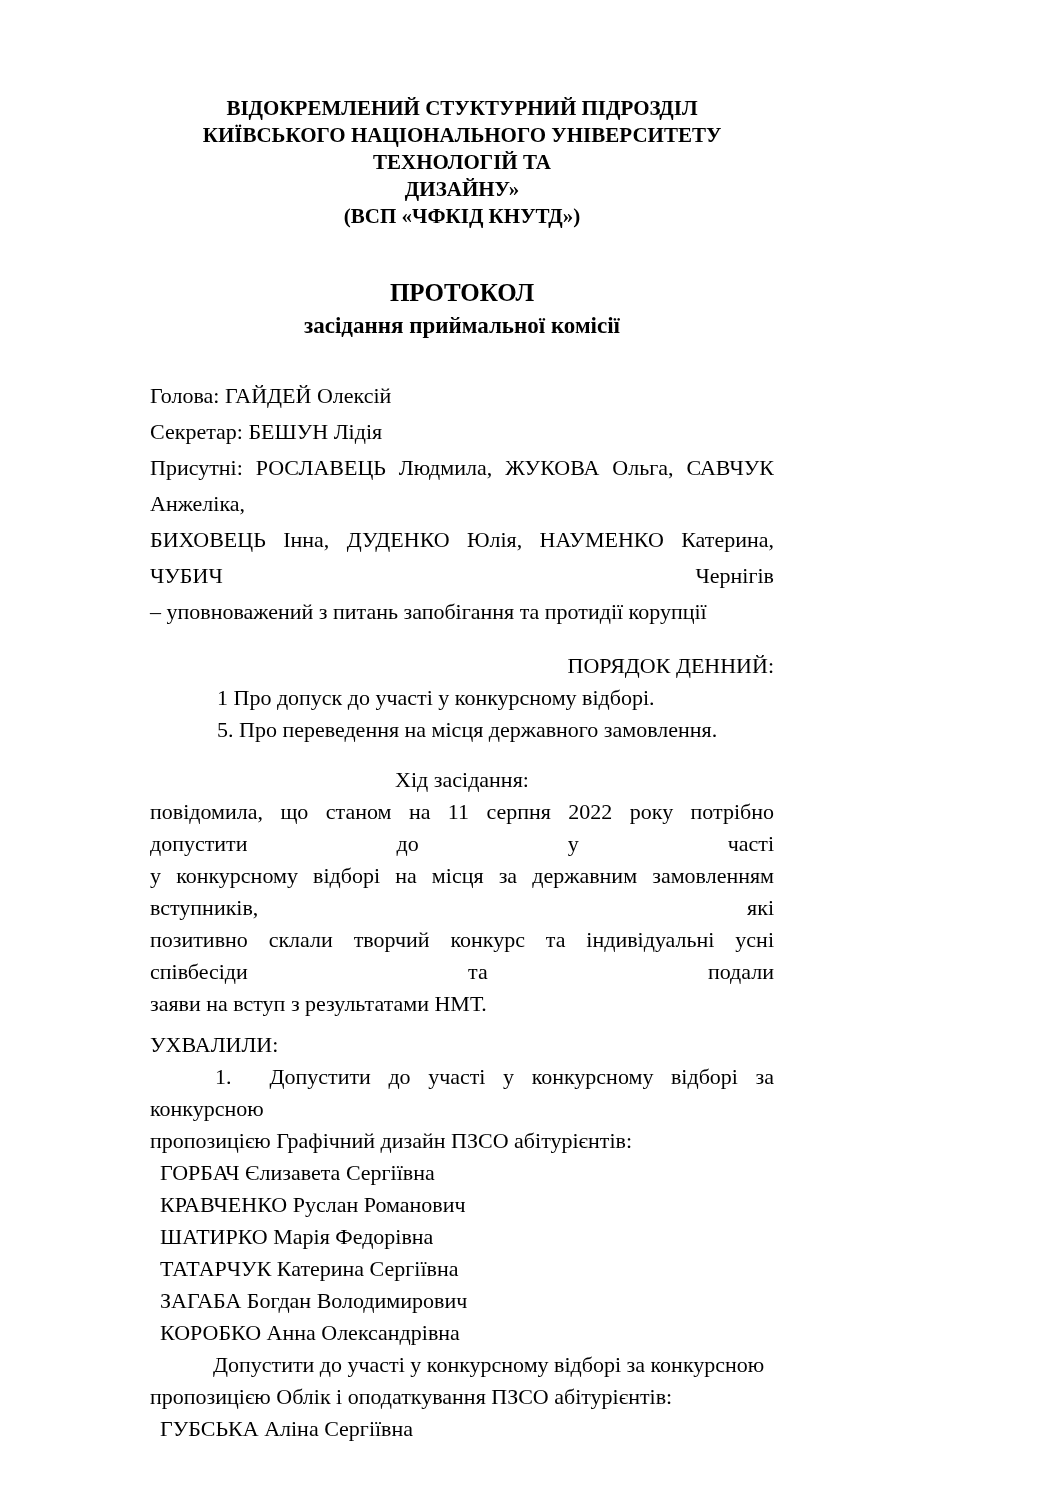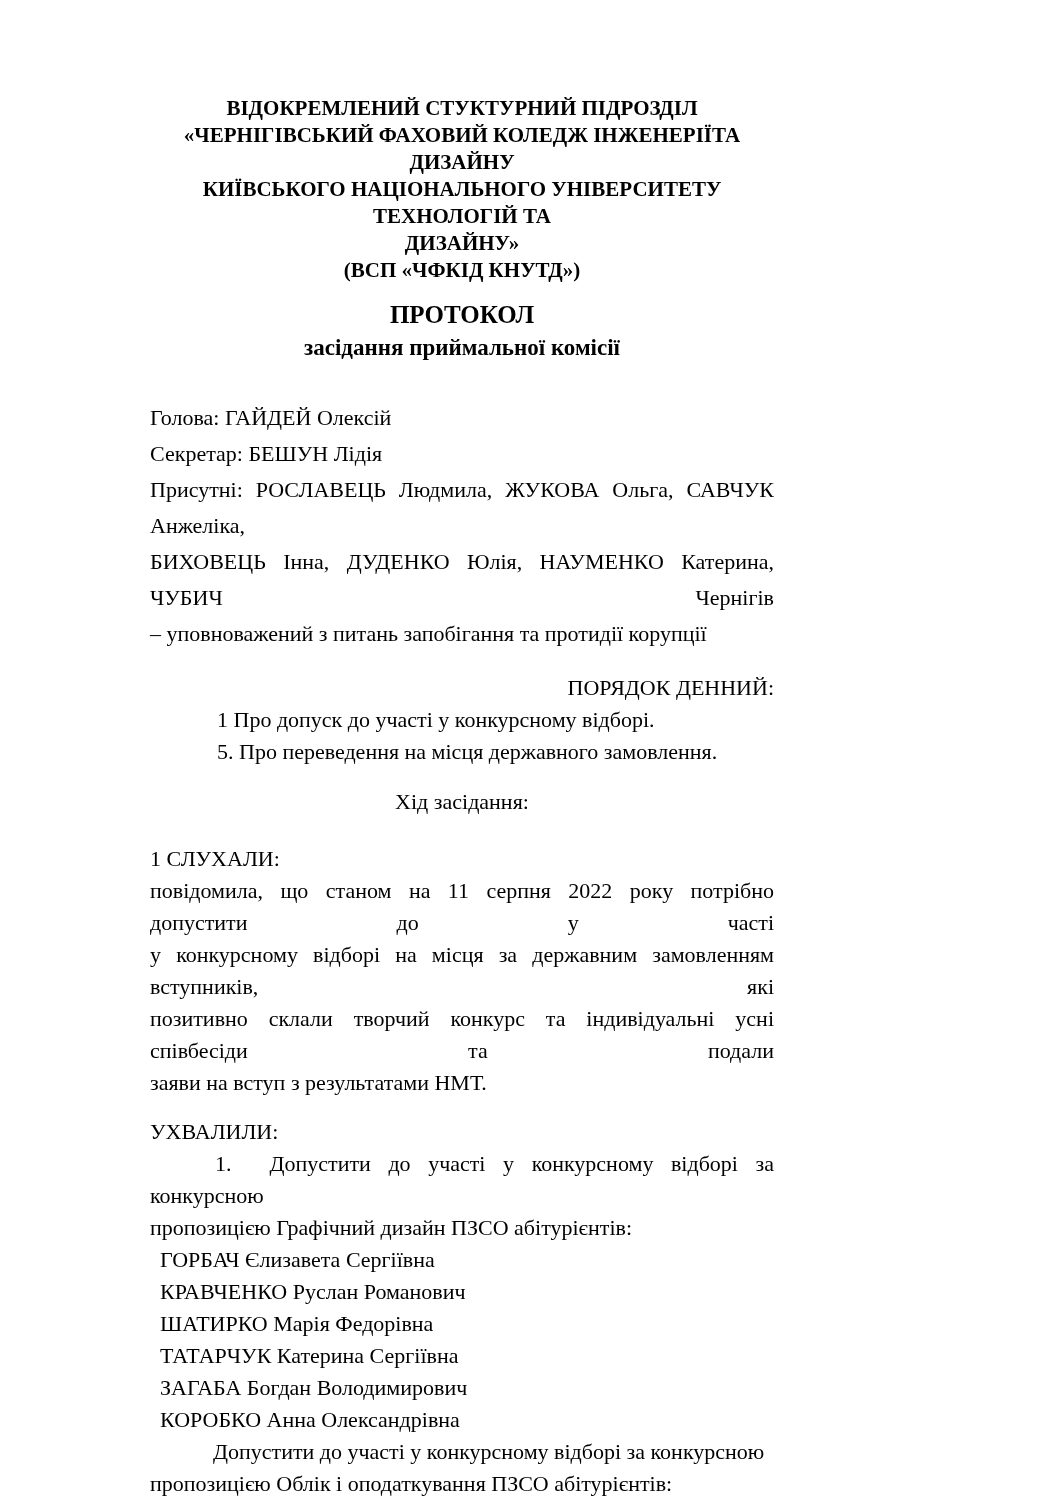"«ЧЕРНІГІВСЬКИЙ ФАХОВИЙ КОЛЕДЖ" div { html: <div>«ЧЕРНІГІВСЬКИЙ ФАХОВИЙ КОЛЕДЖ ІНЖЕНЕРІЇТА ДИЗАЙНУ</div> -> none }
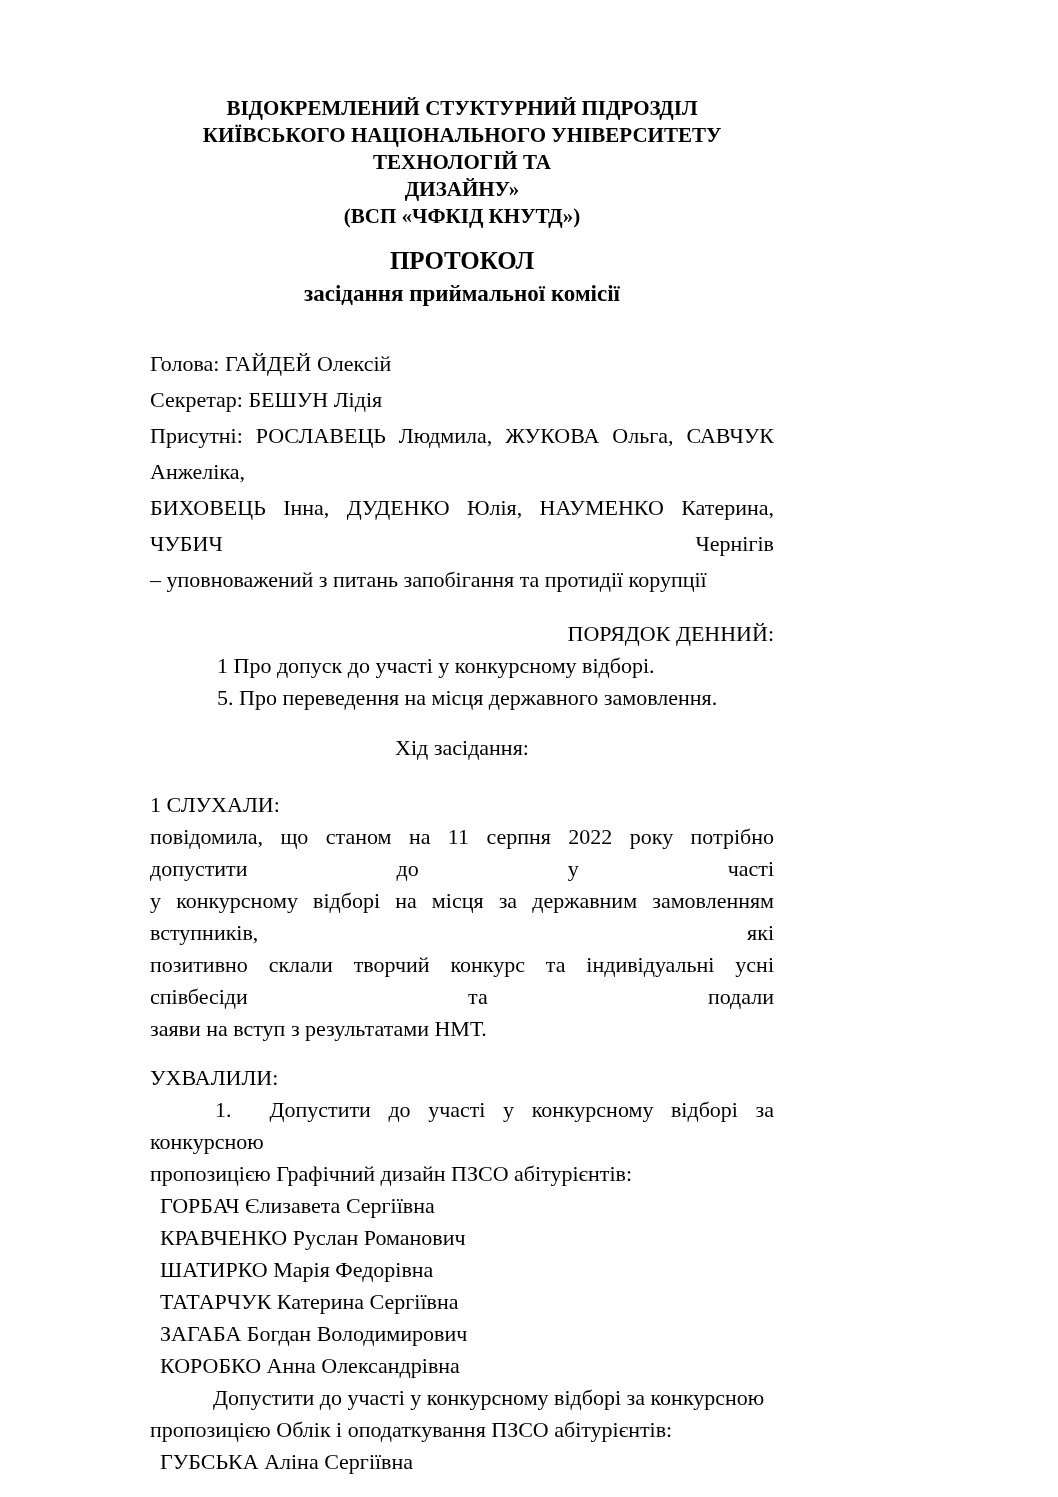"ПРОТОКОЛ" .doc-title { margin-top: 16px -> 48px }
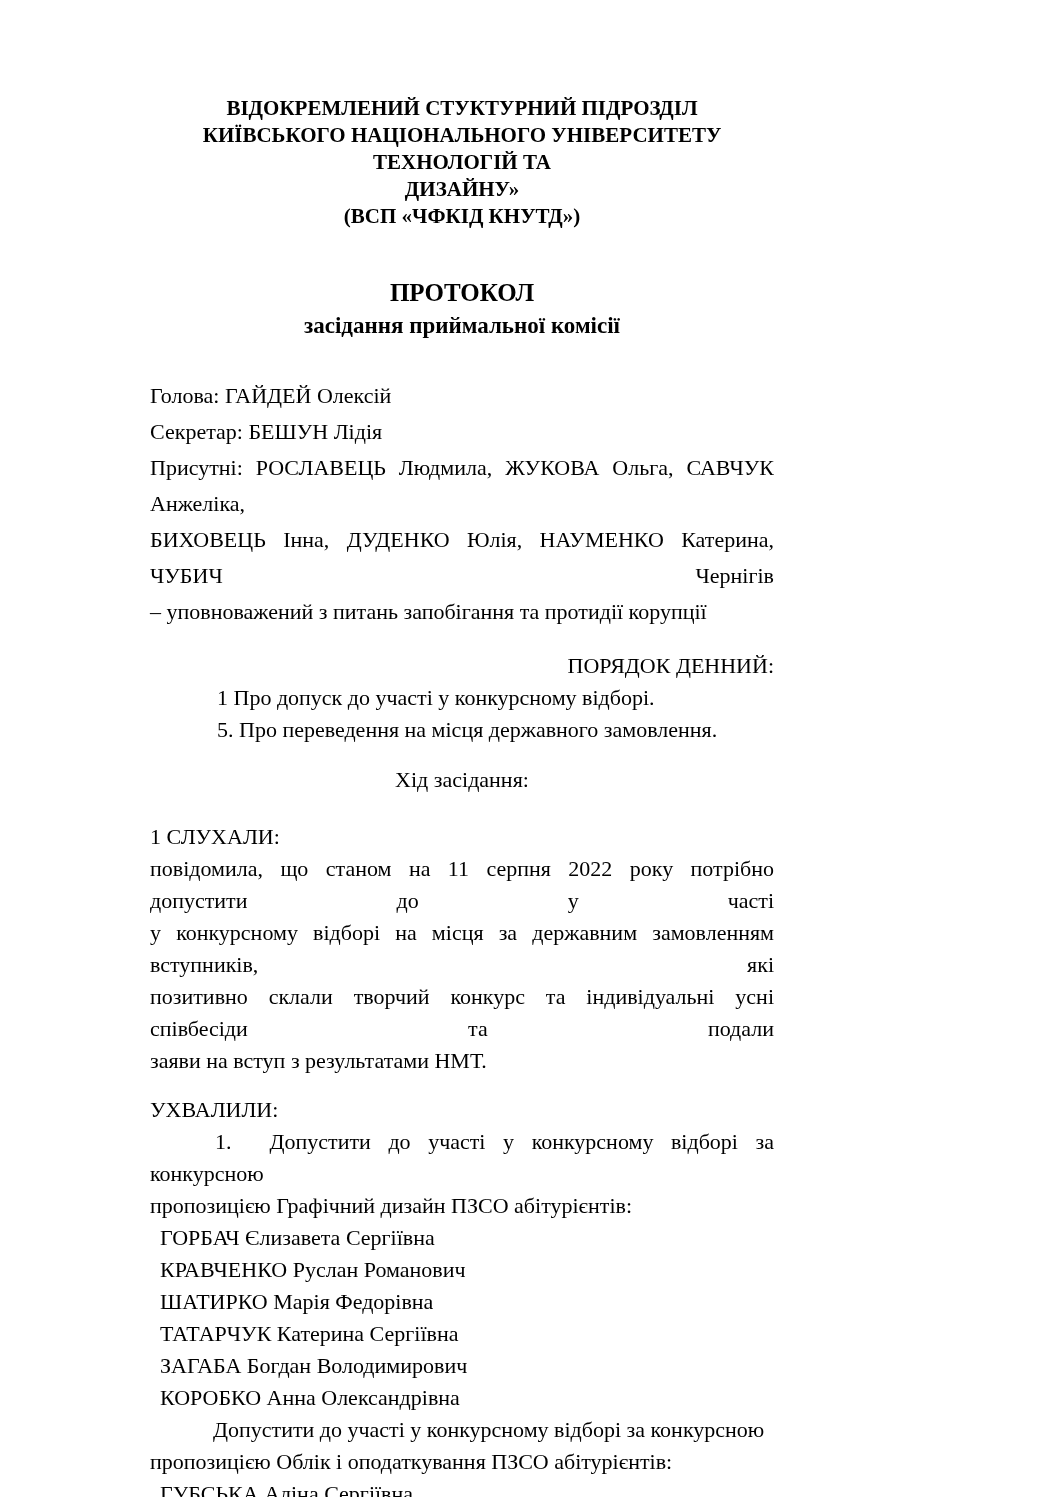"1 СЛУХАЛИ:" div.heard-heading { html: <div>1 СЛУХАЛИ:</div> -> none }
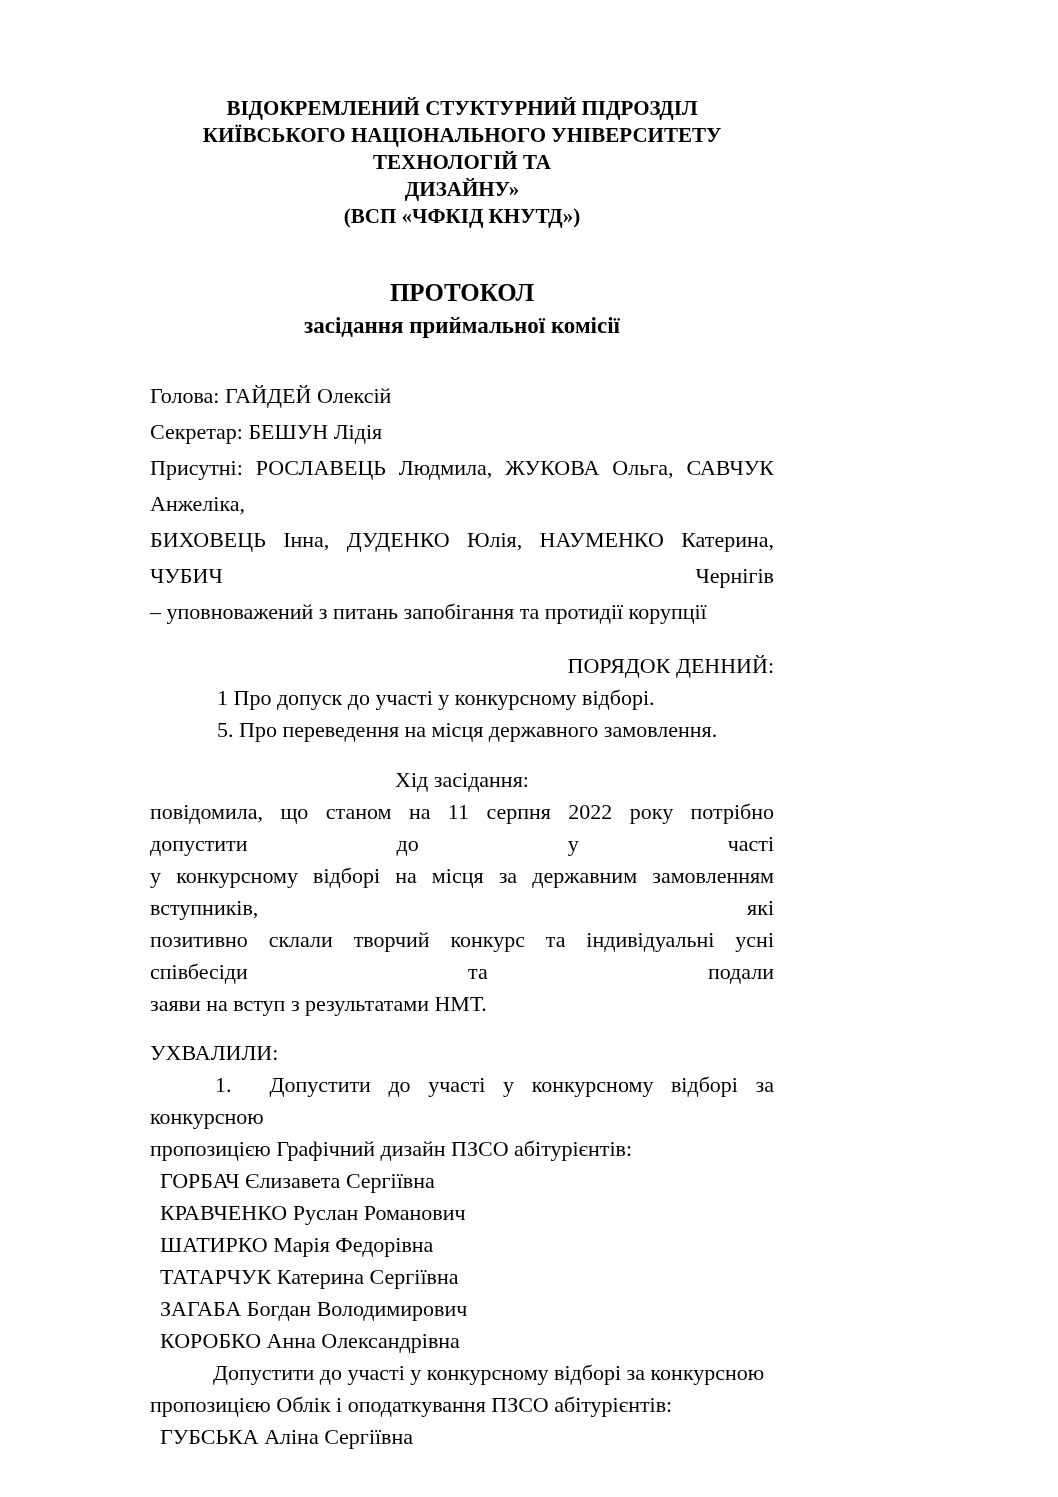"УХВАЛИЛИ:" .resolved-heading { margin-top: 17px -> 9px }
